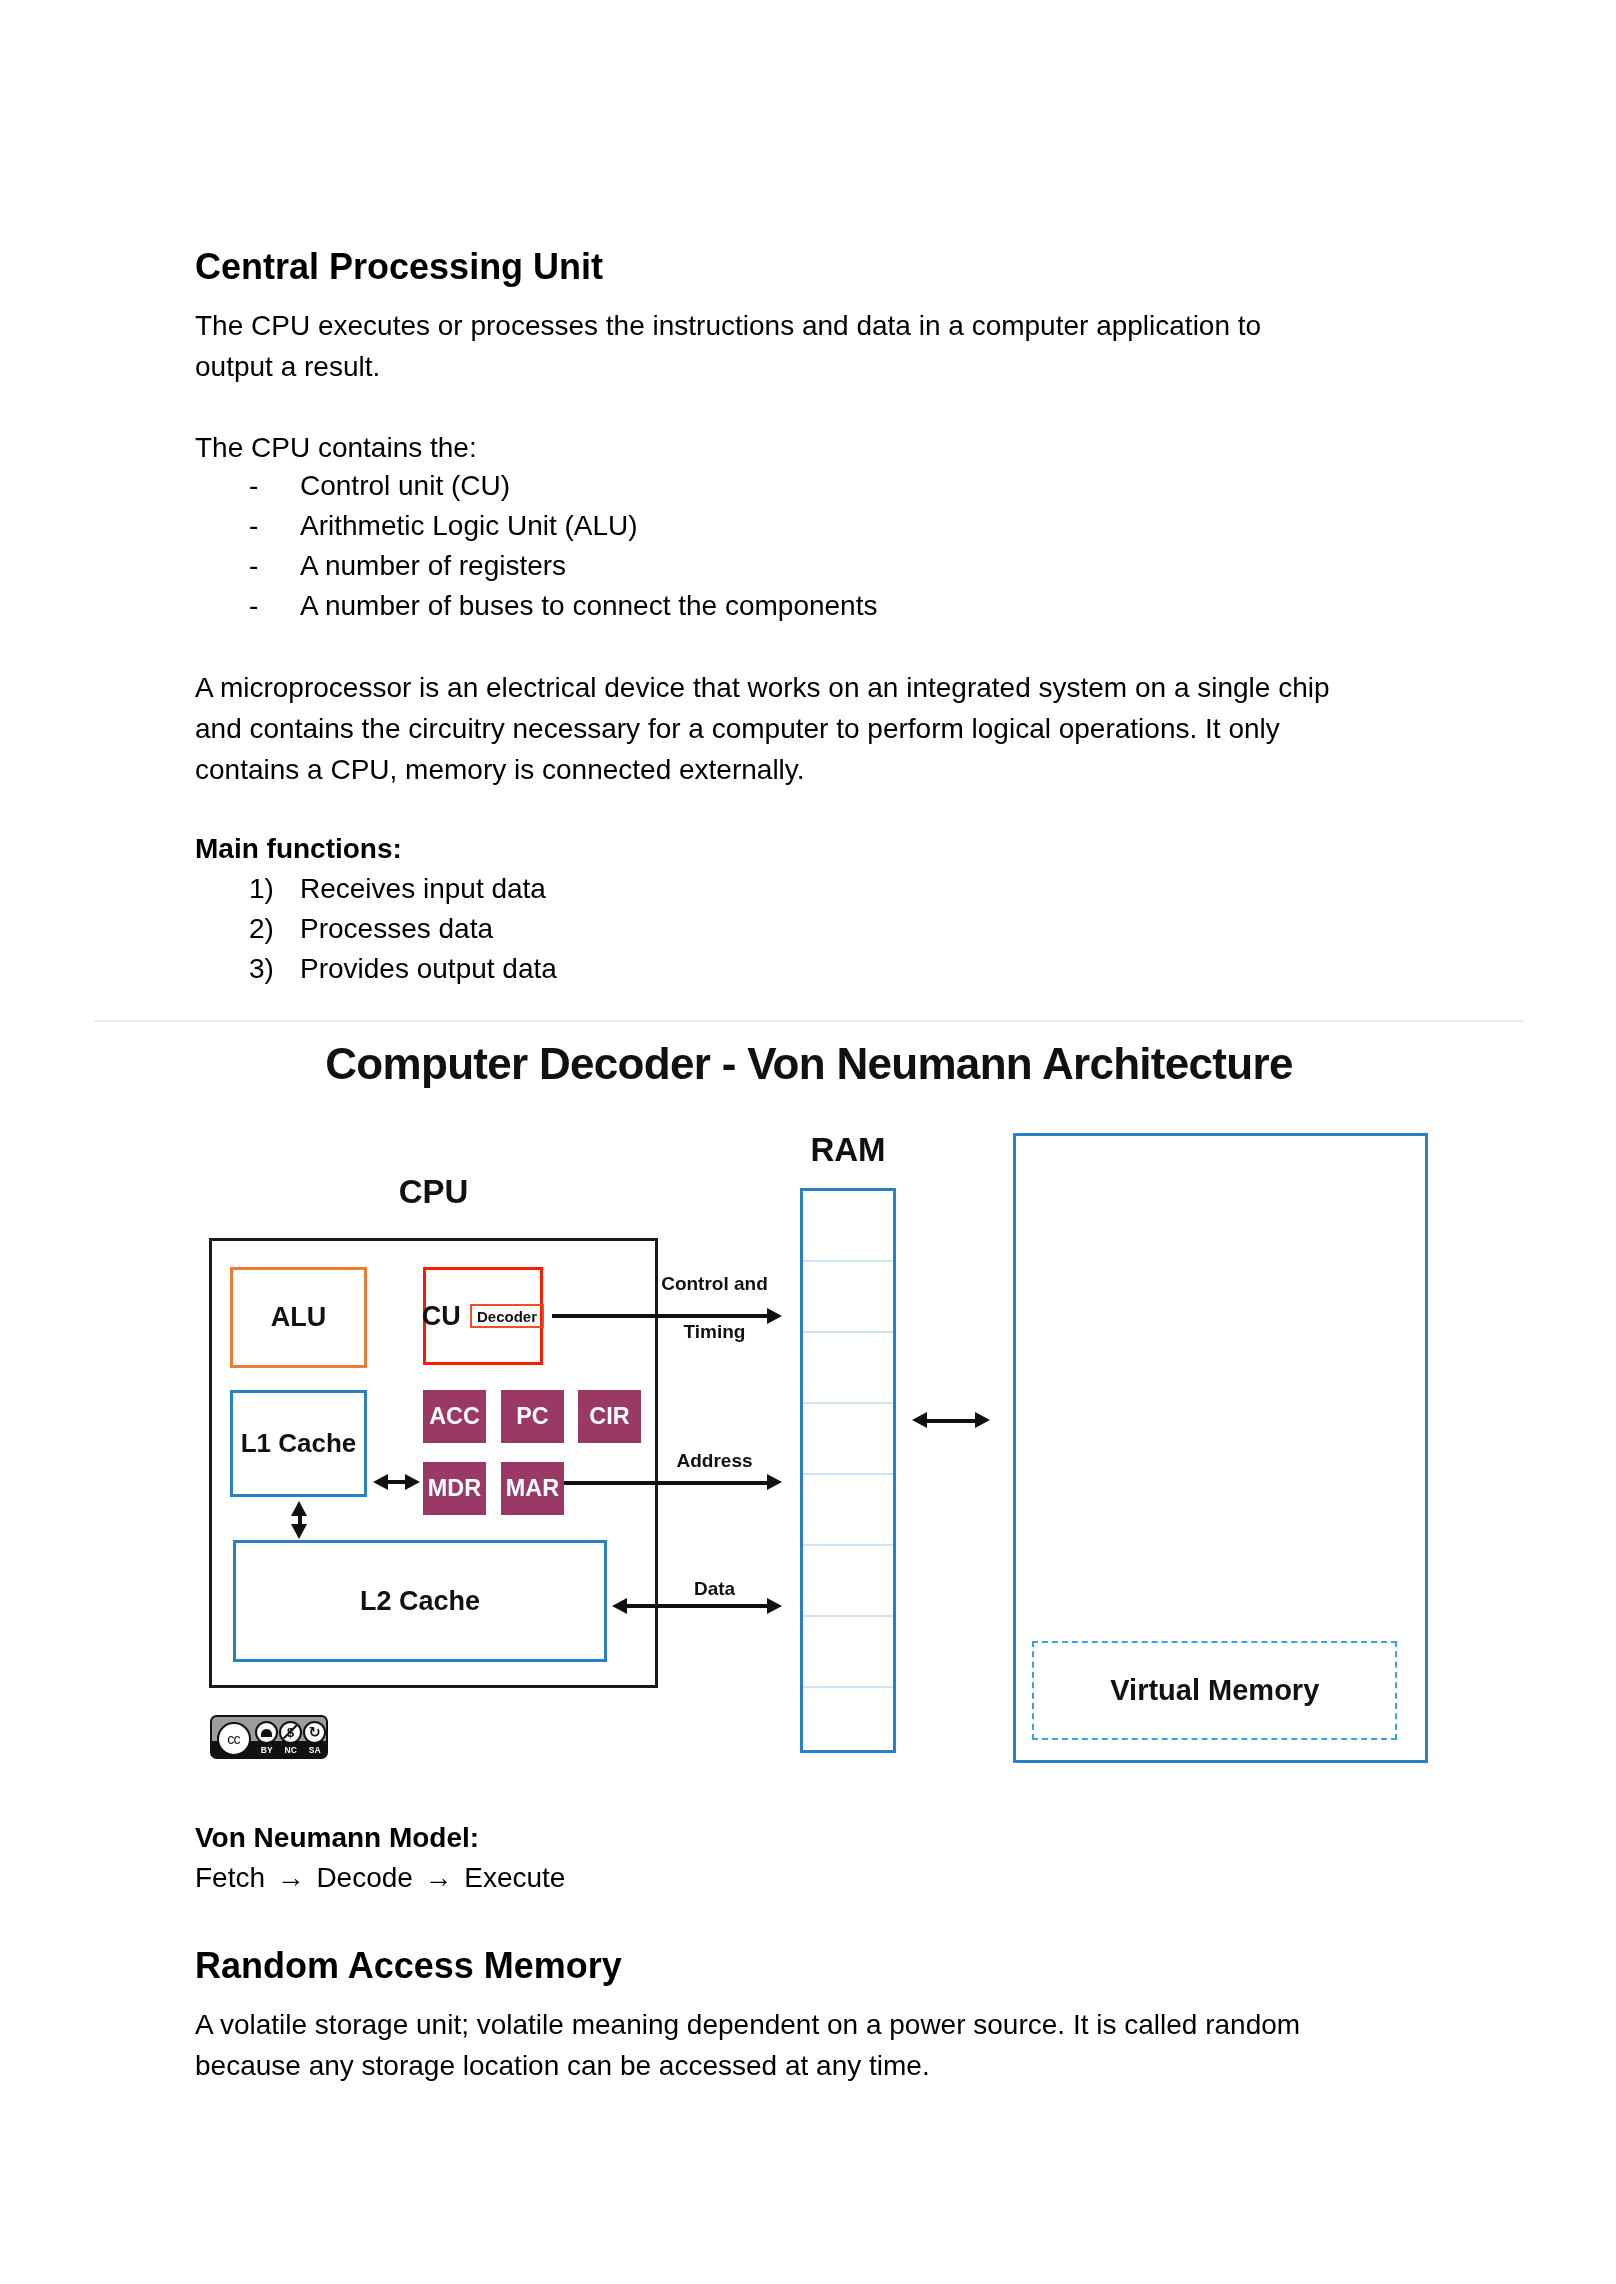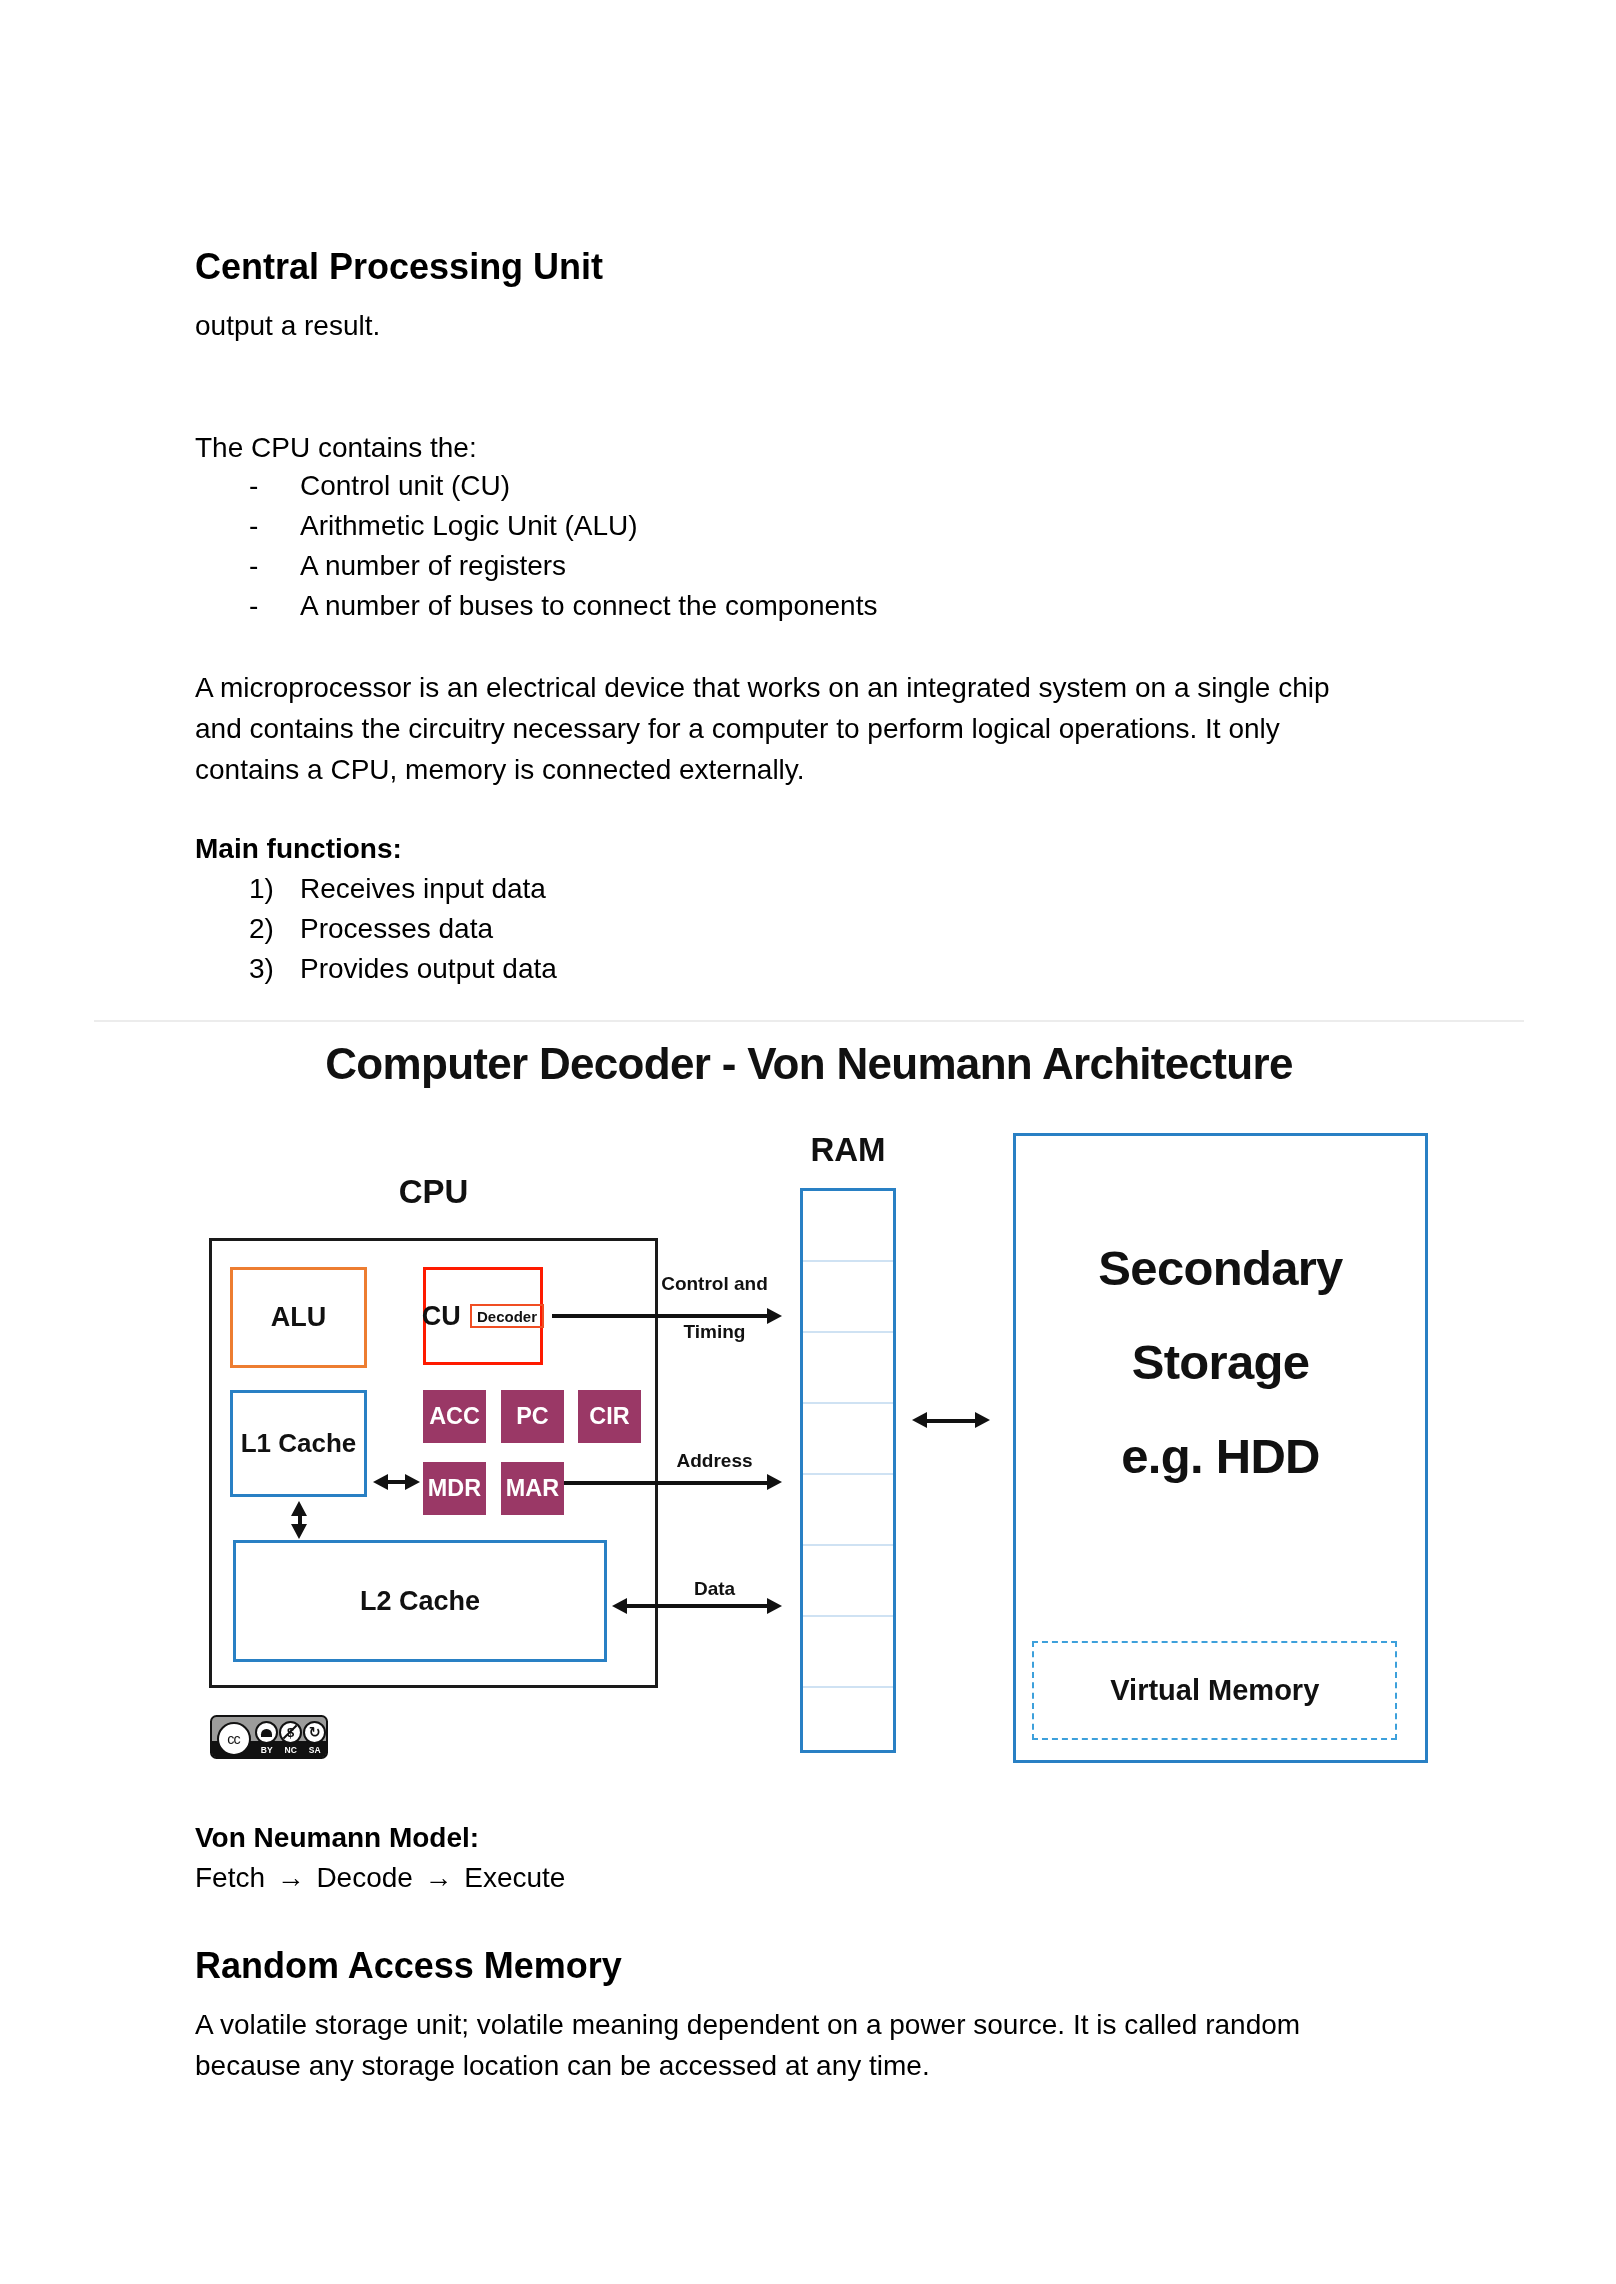"The CPU executes or processes" span.line { html: none -> <span>The CPU executes or processes the instructions and data in a computer application to</span> }
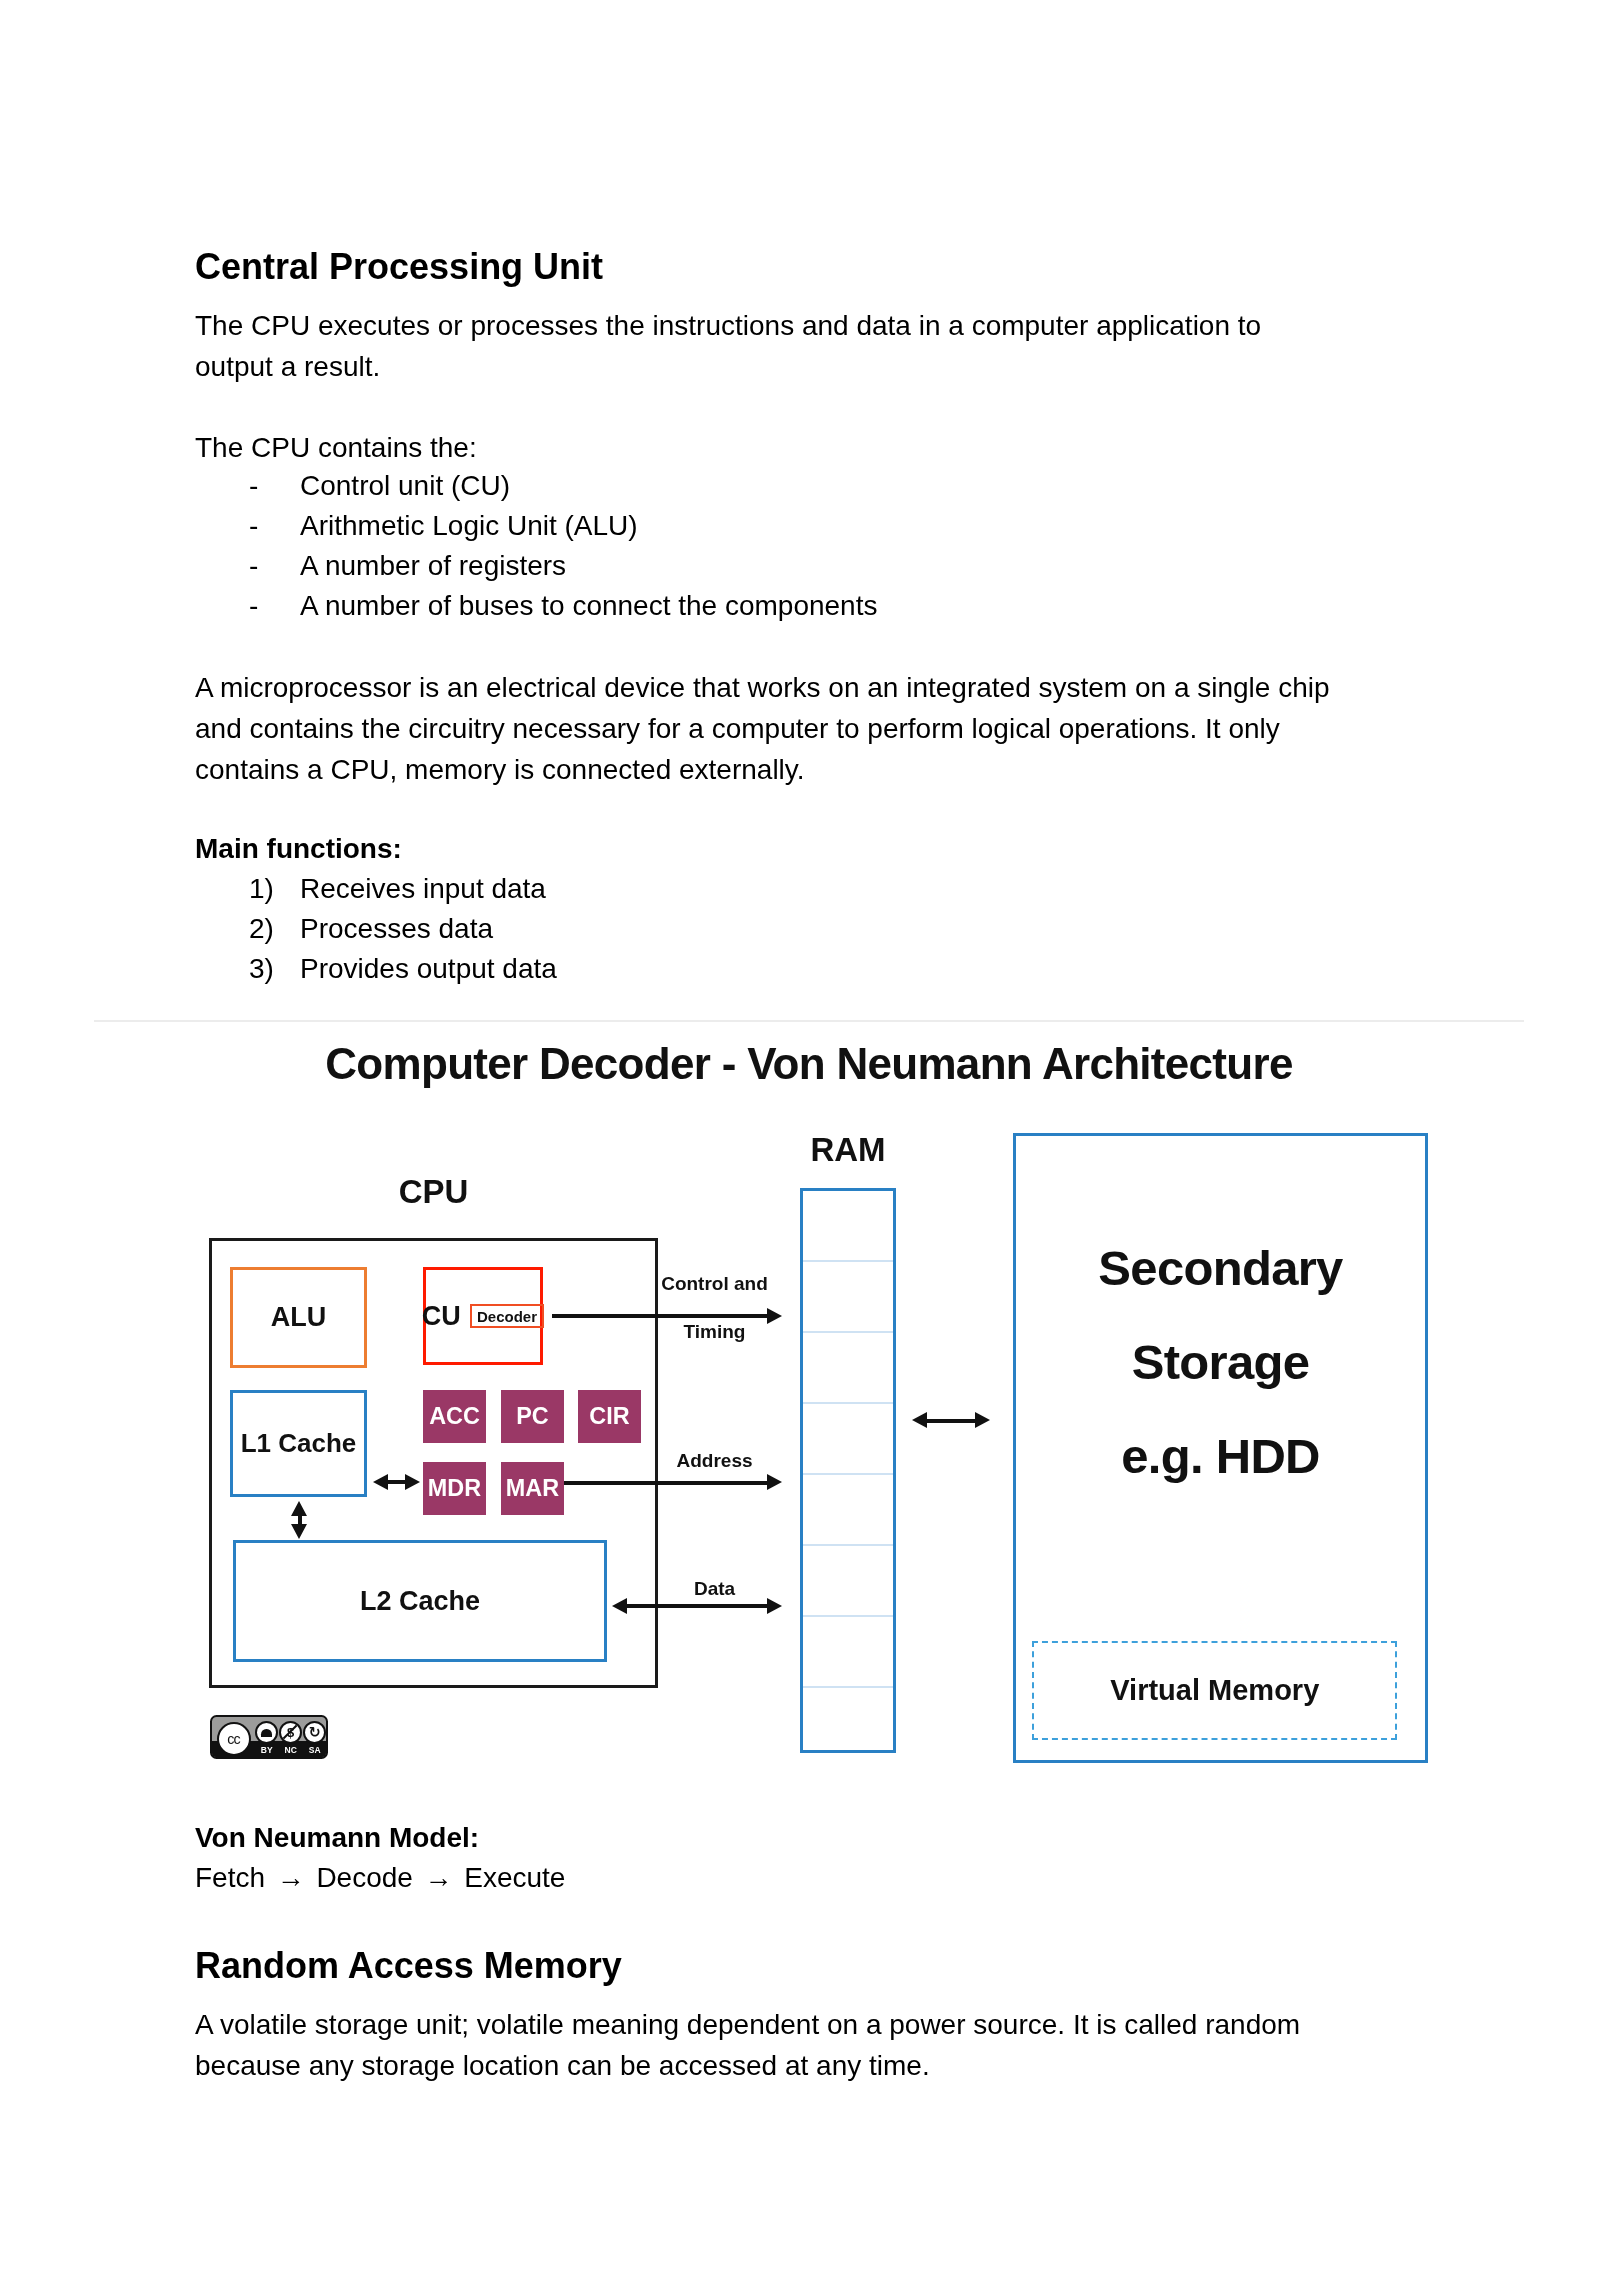"Secondary" div.ss-text { html: <div> <span>Secondary</span> <span>Storage</span> <span>e.g. HDD</span> </div> -> none }
